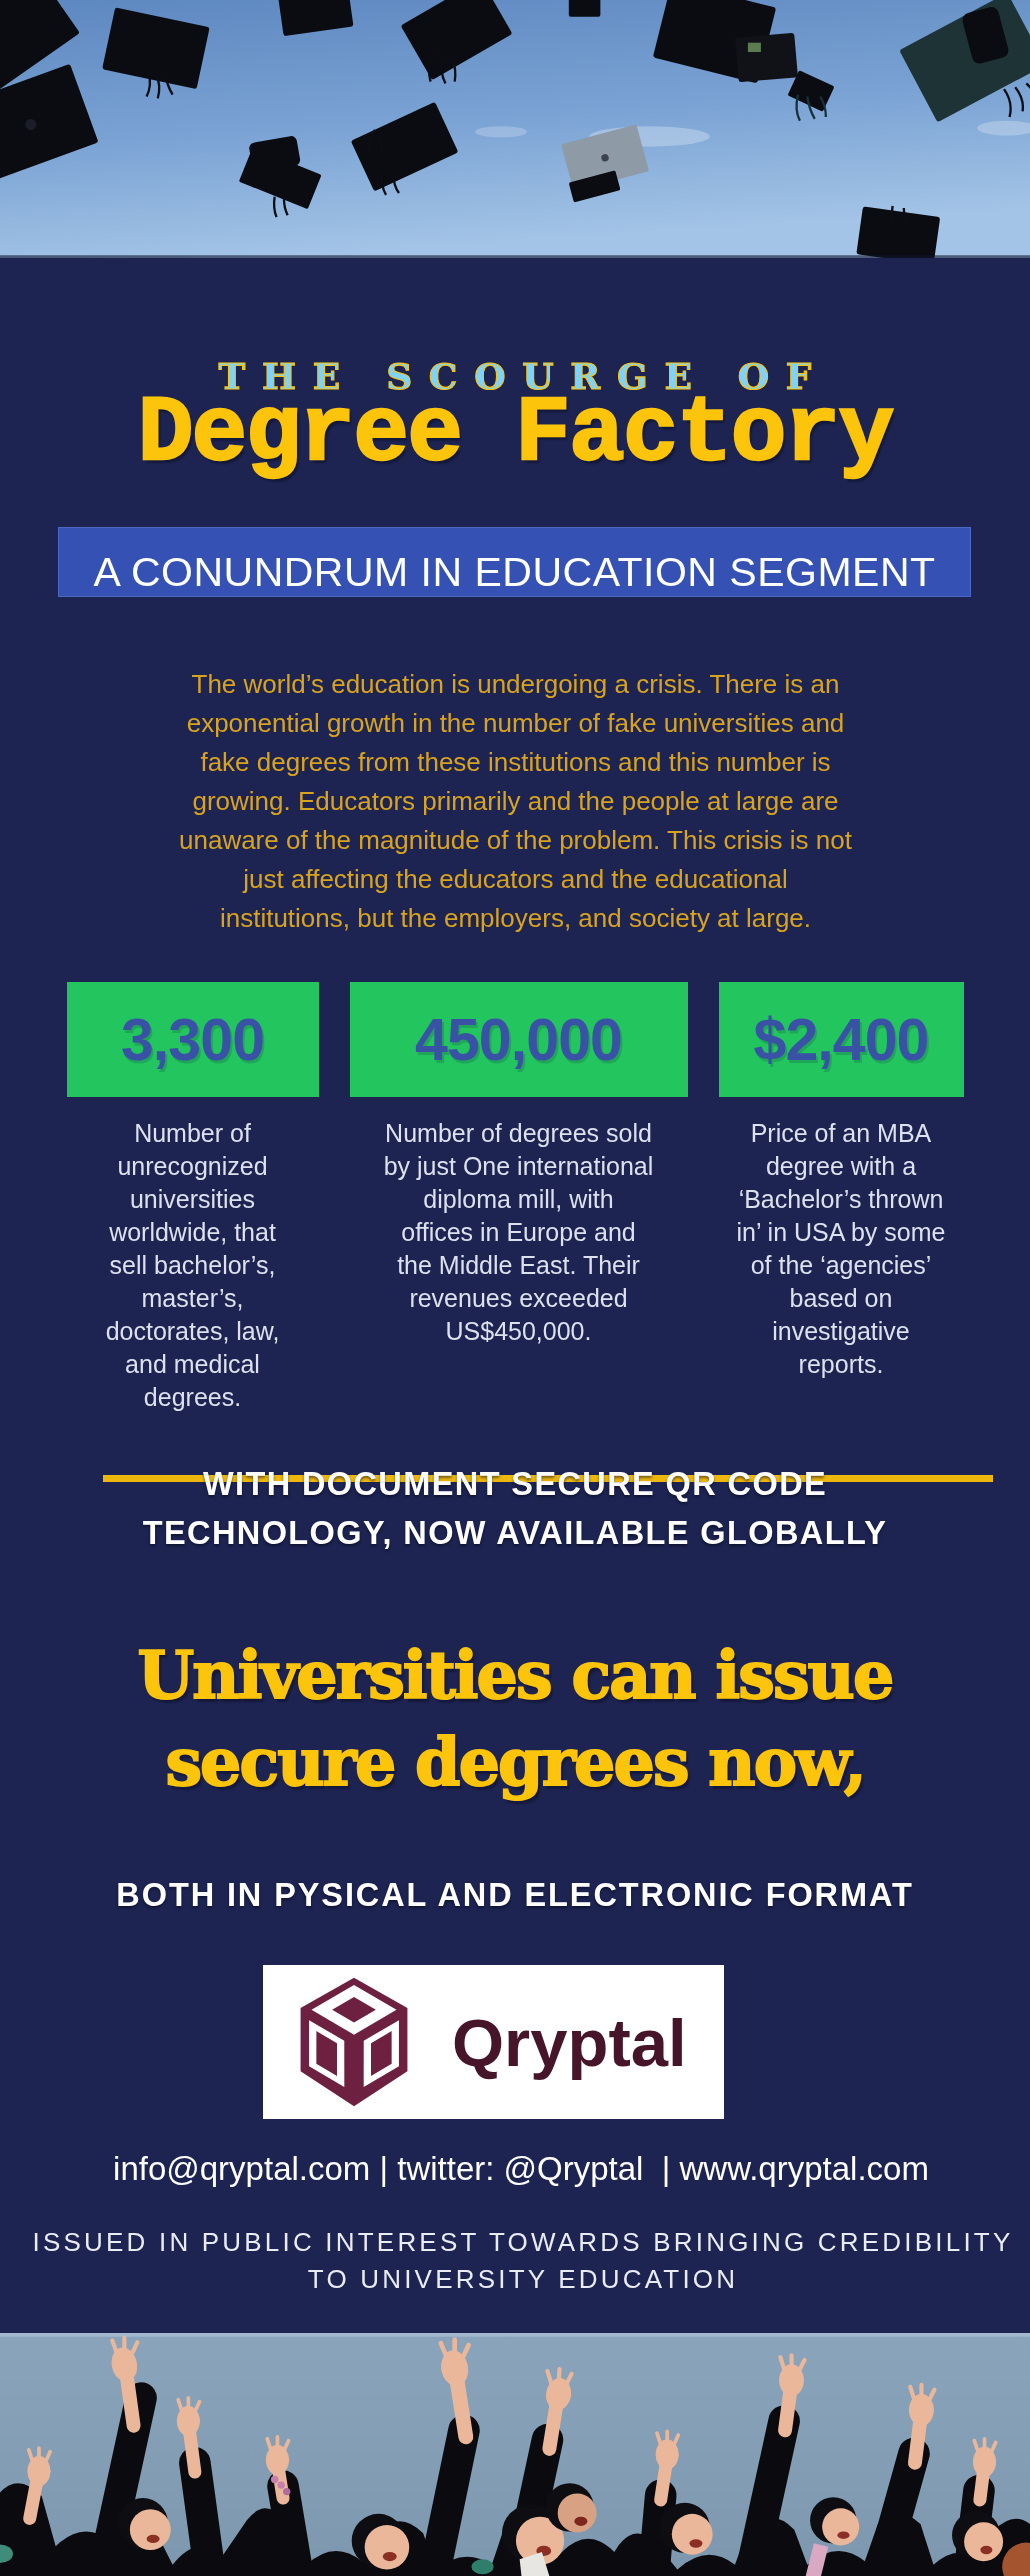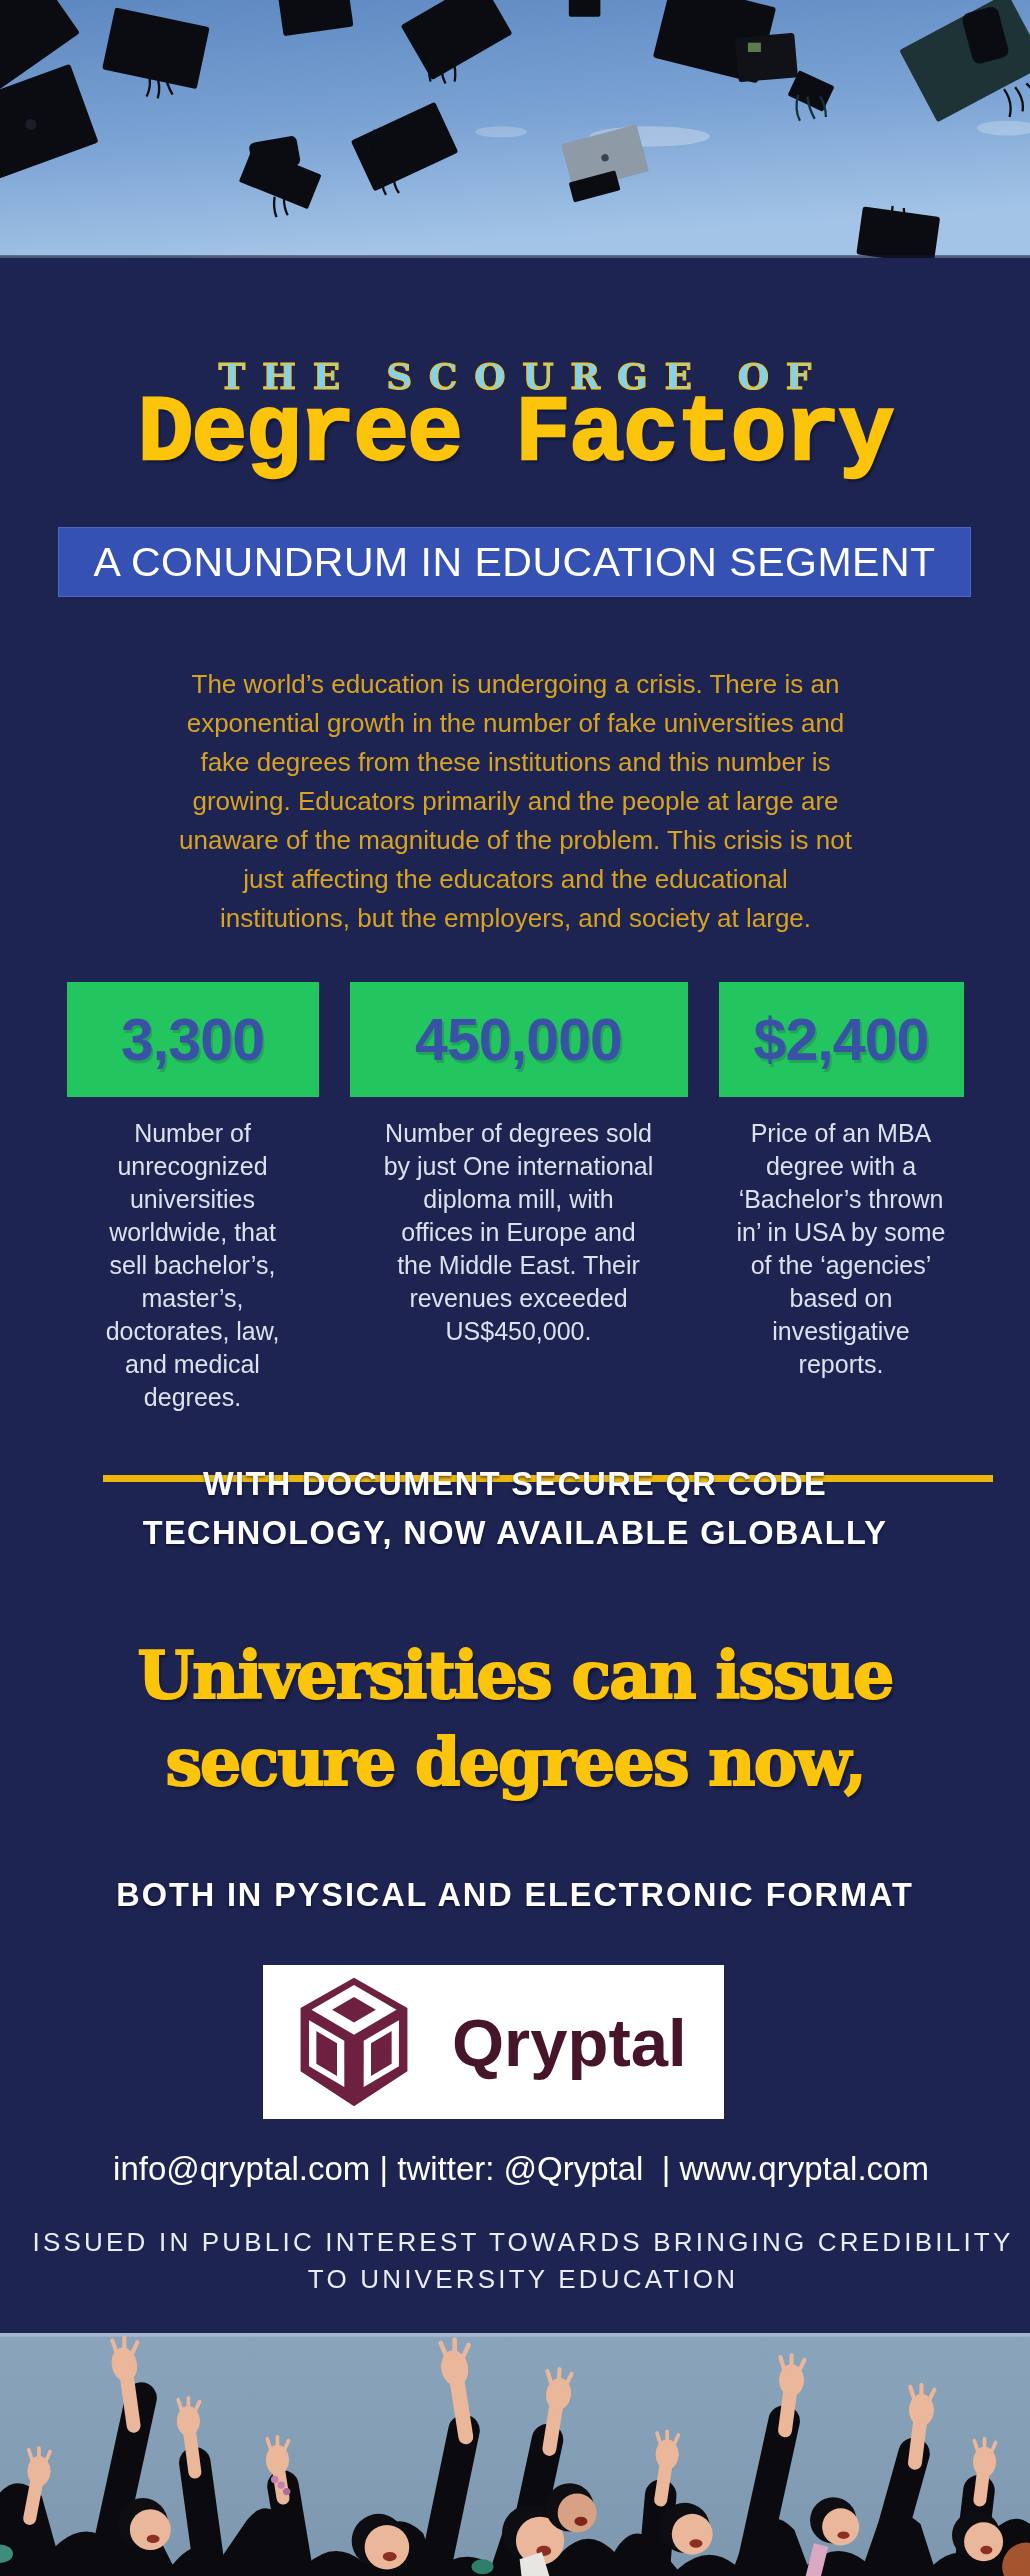"A CONUNDRUM IN EDUCATION SEGMENT" .banner { align-items: center -> flex-end }
